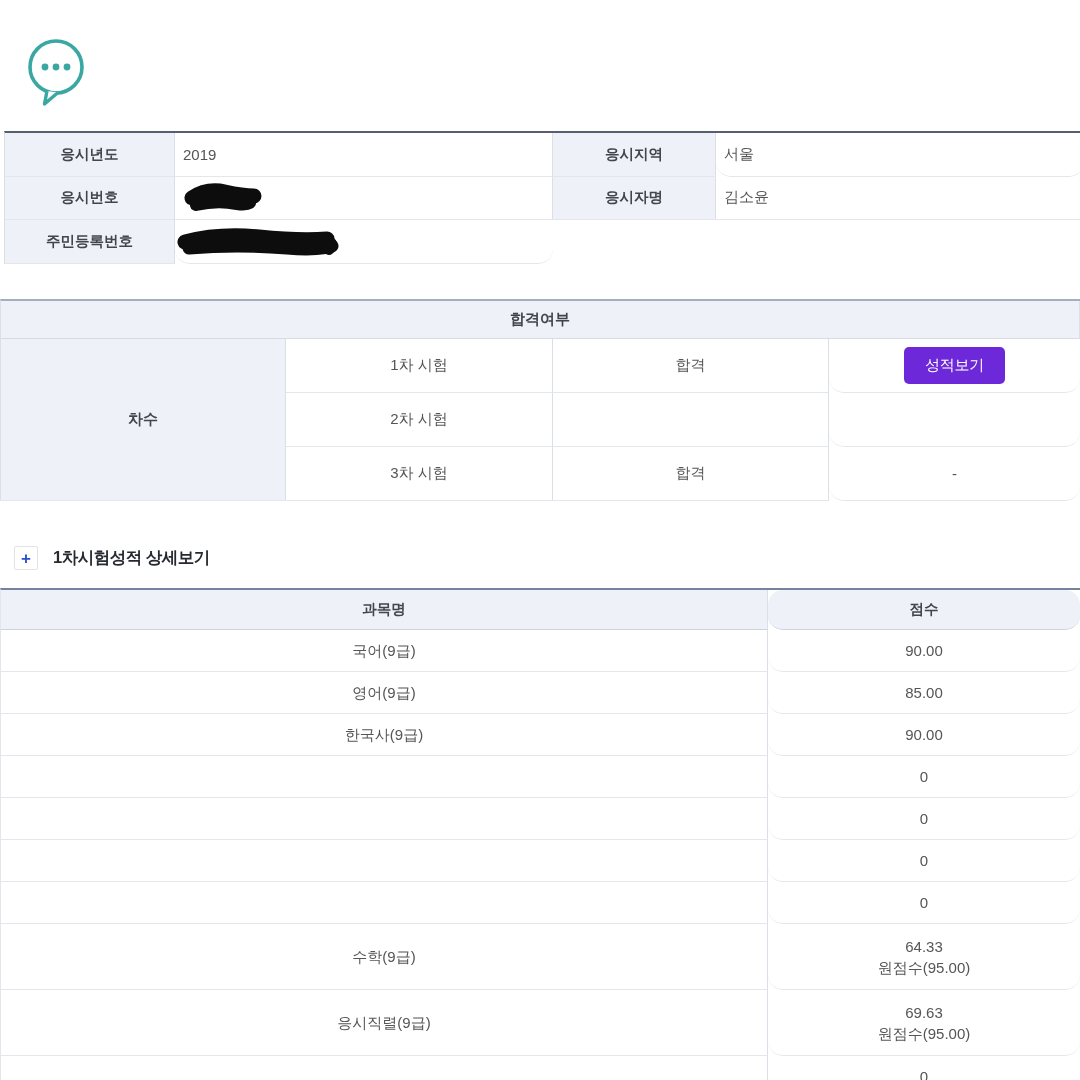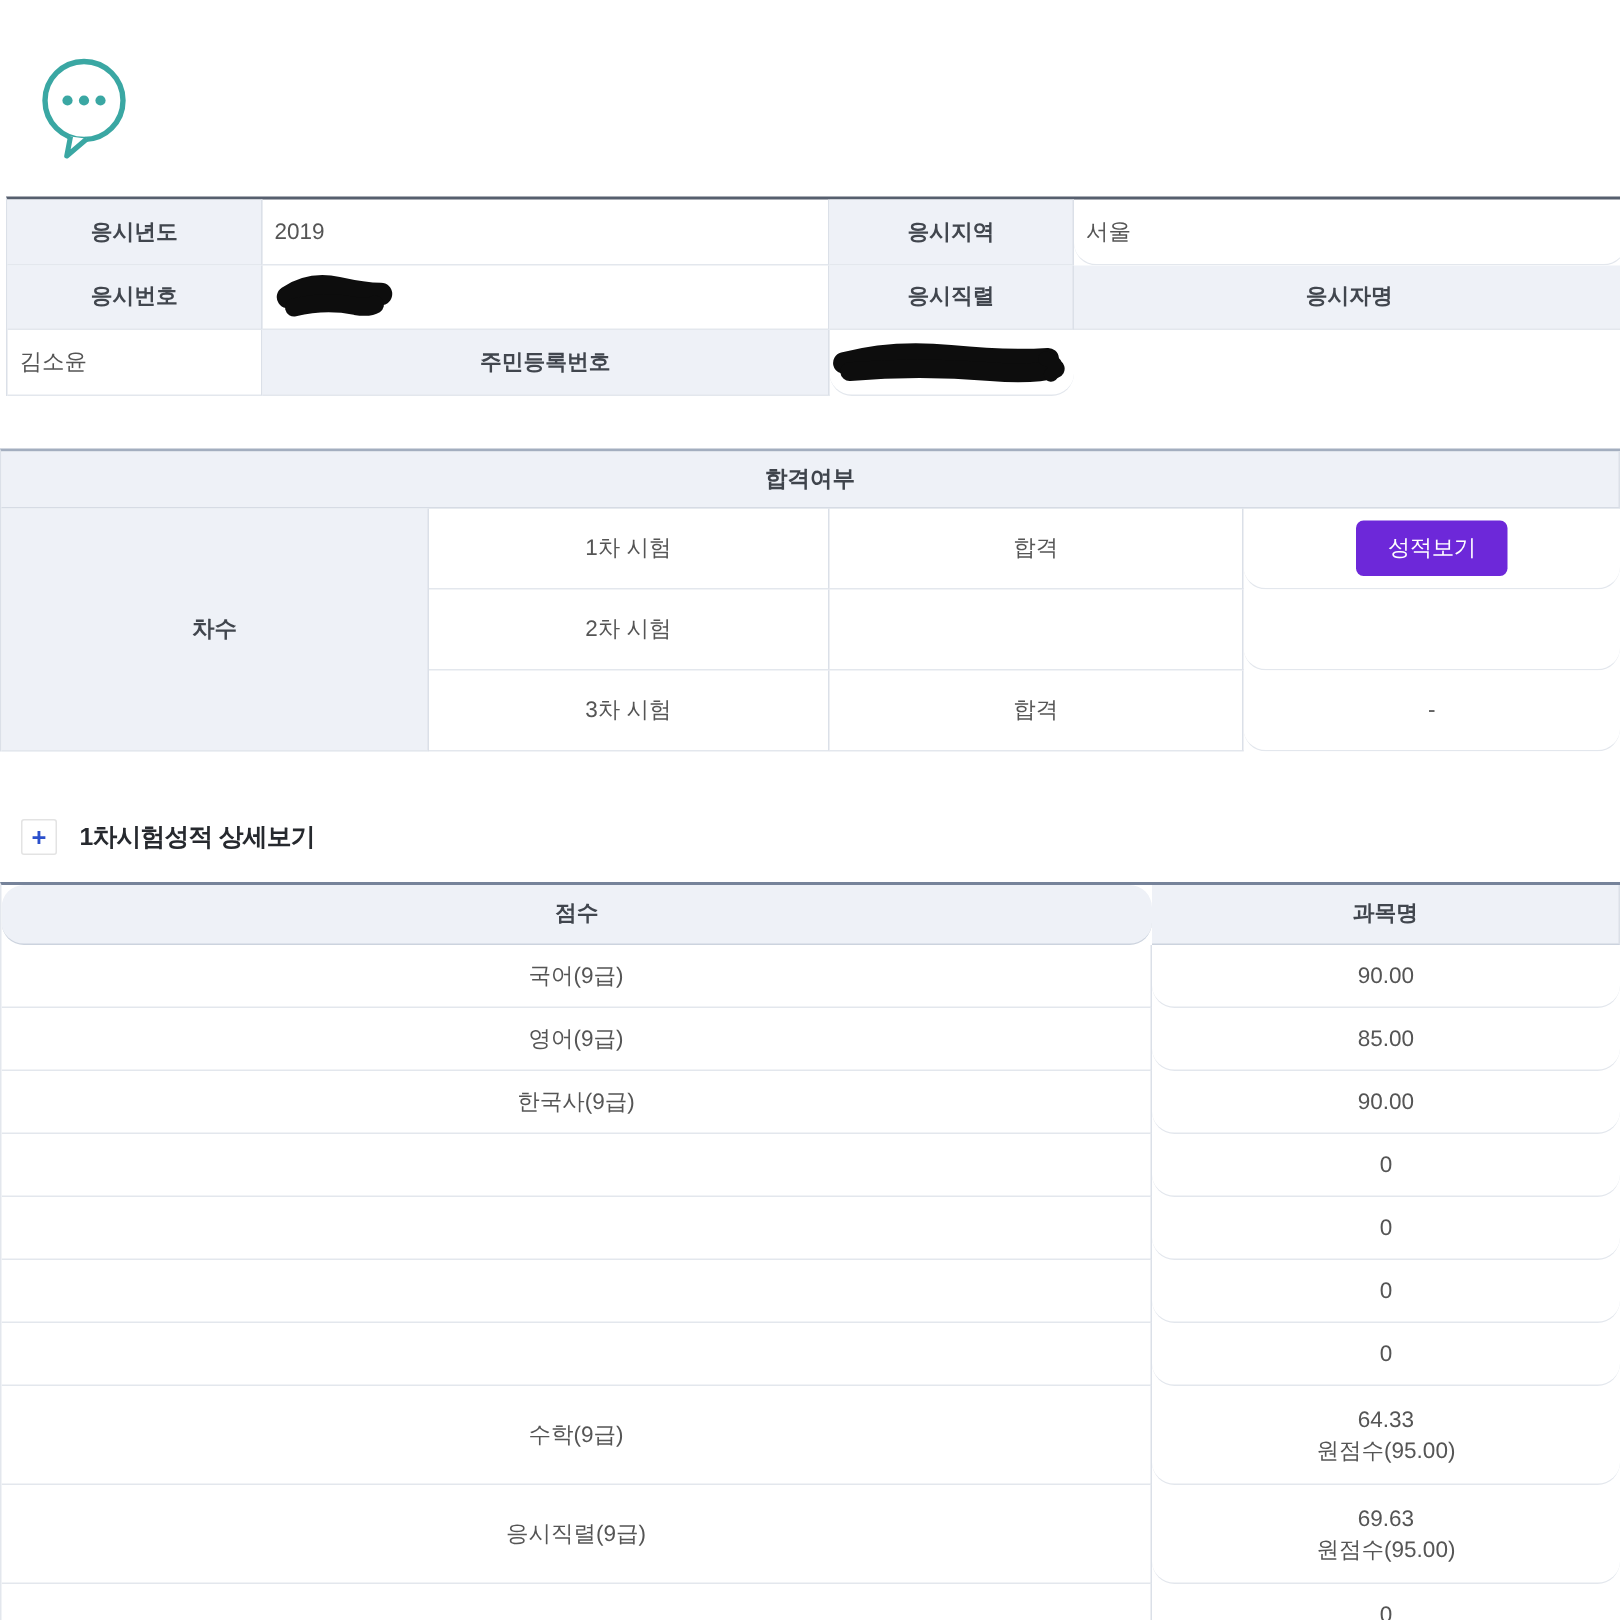"응시직렬" div.cell { html: <div>응시직렬</div> -> none }
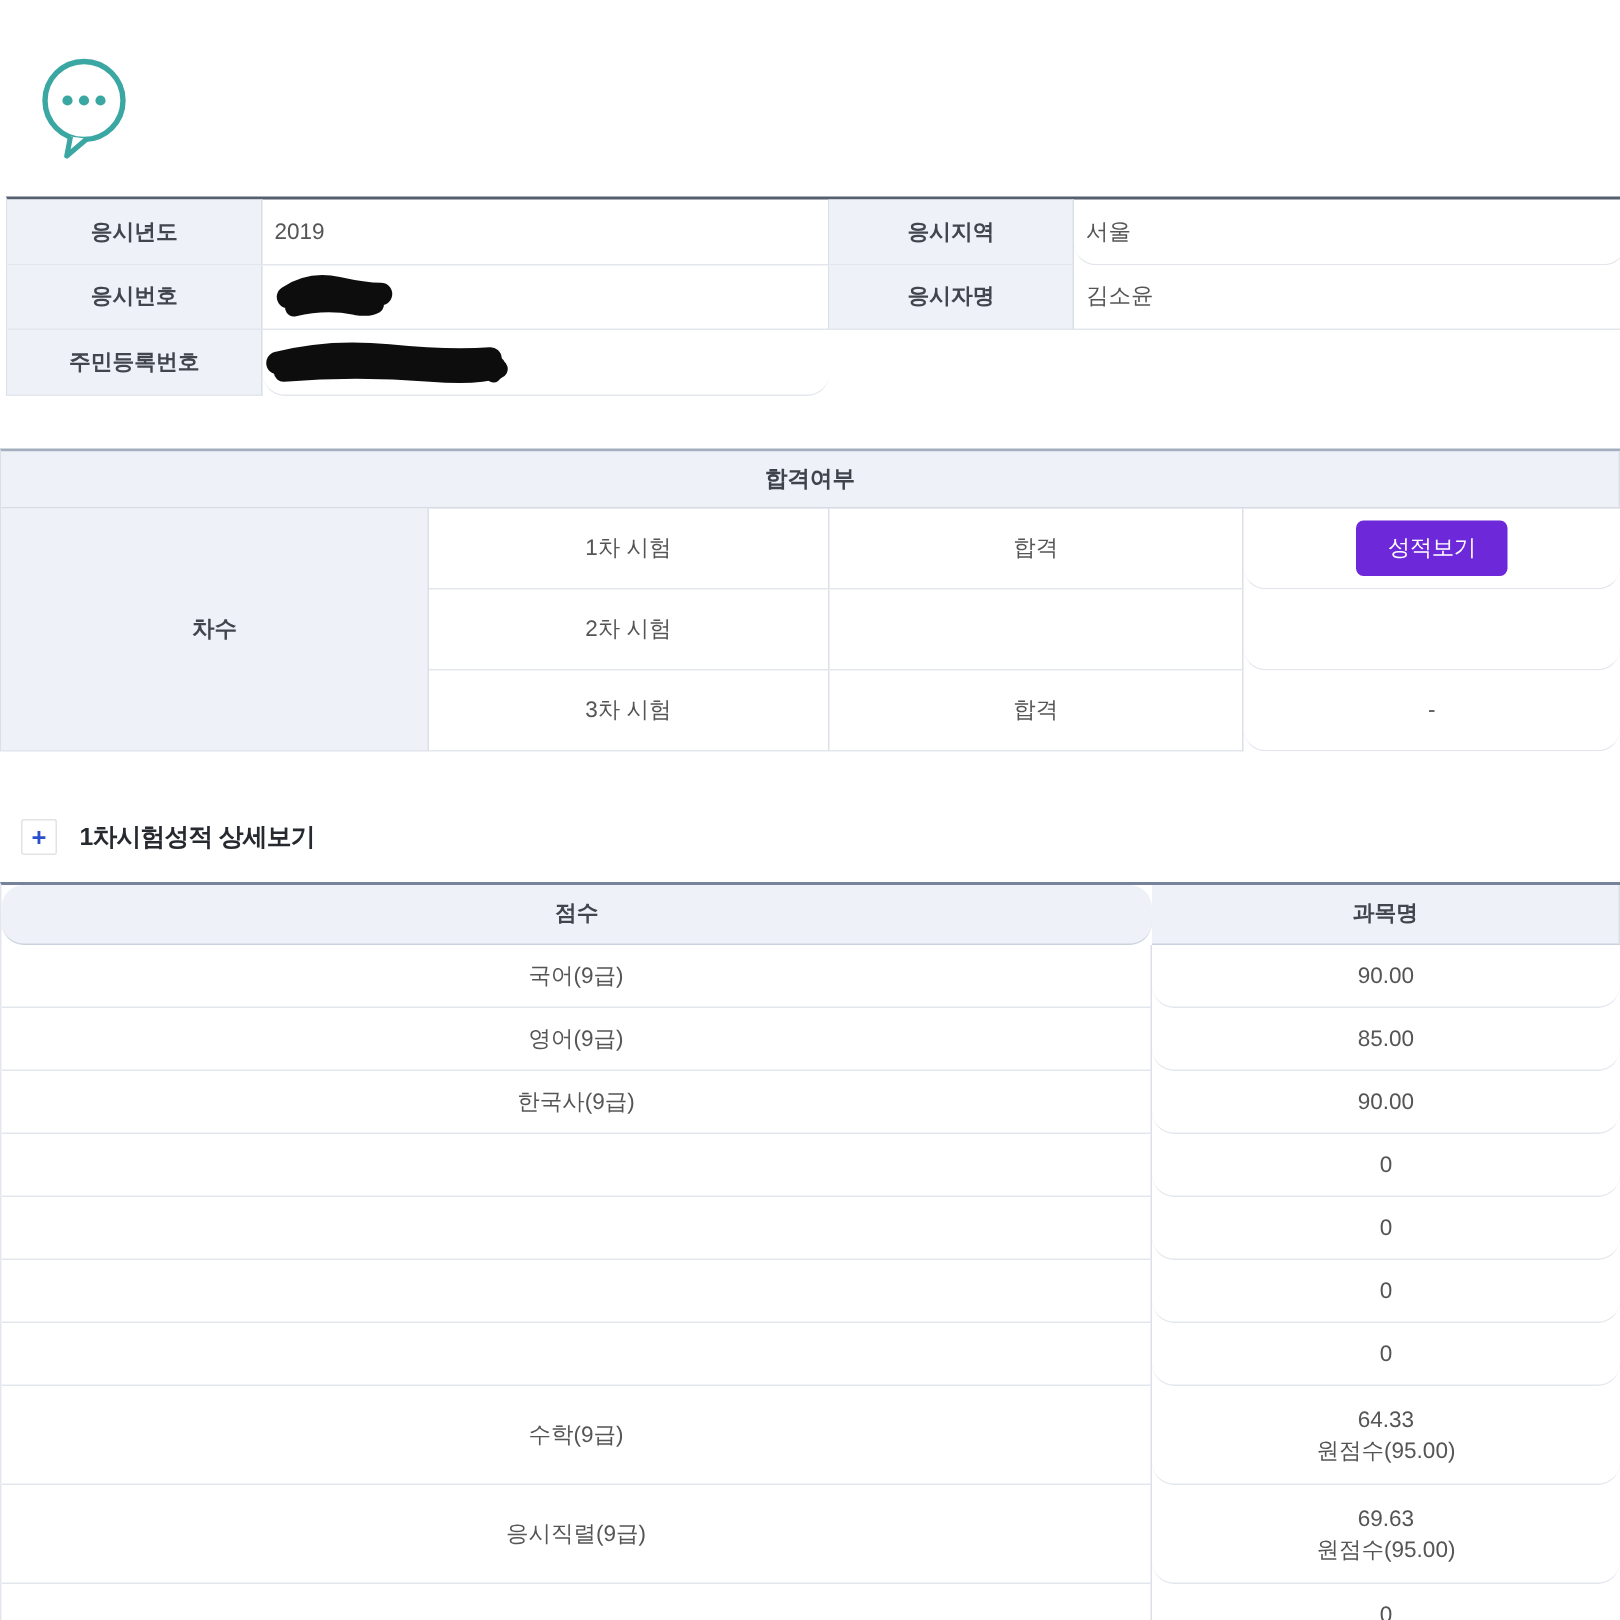"점수" div.cell { order: before "과목명" -> after "과목명" }
